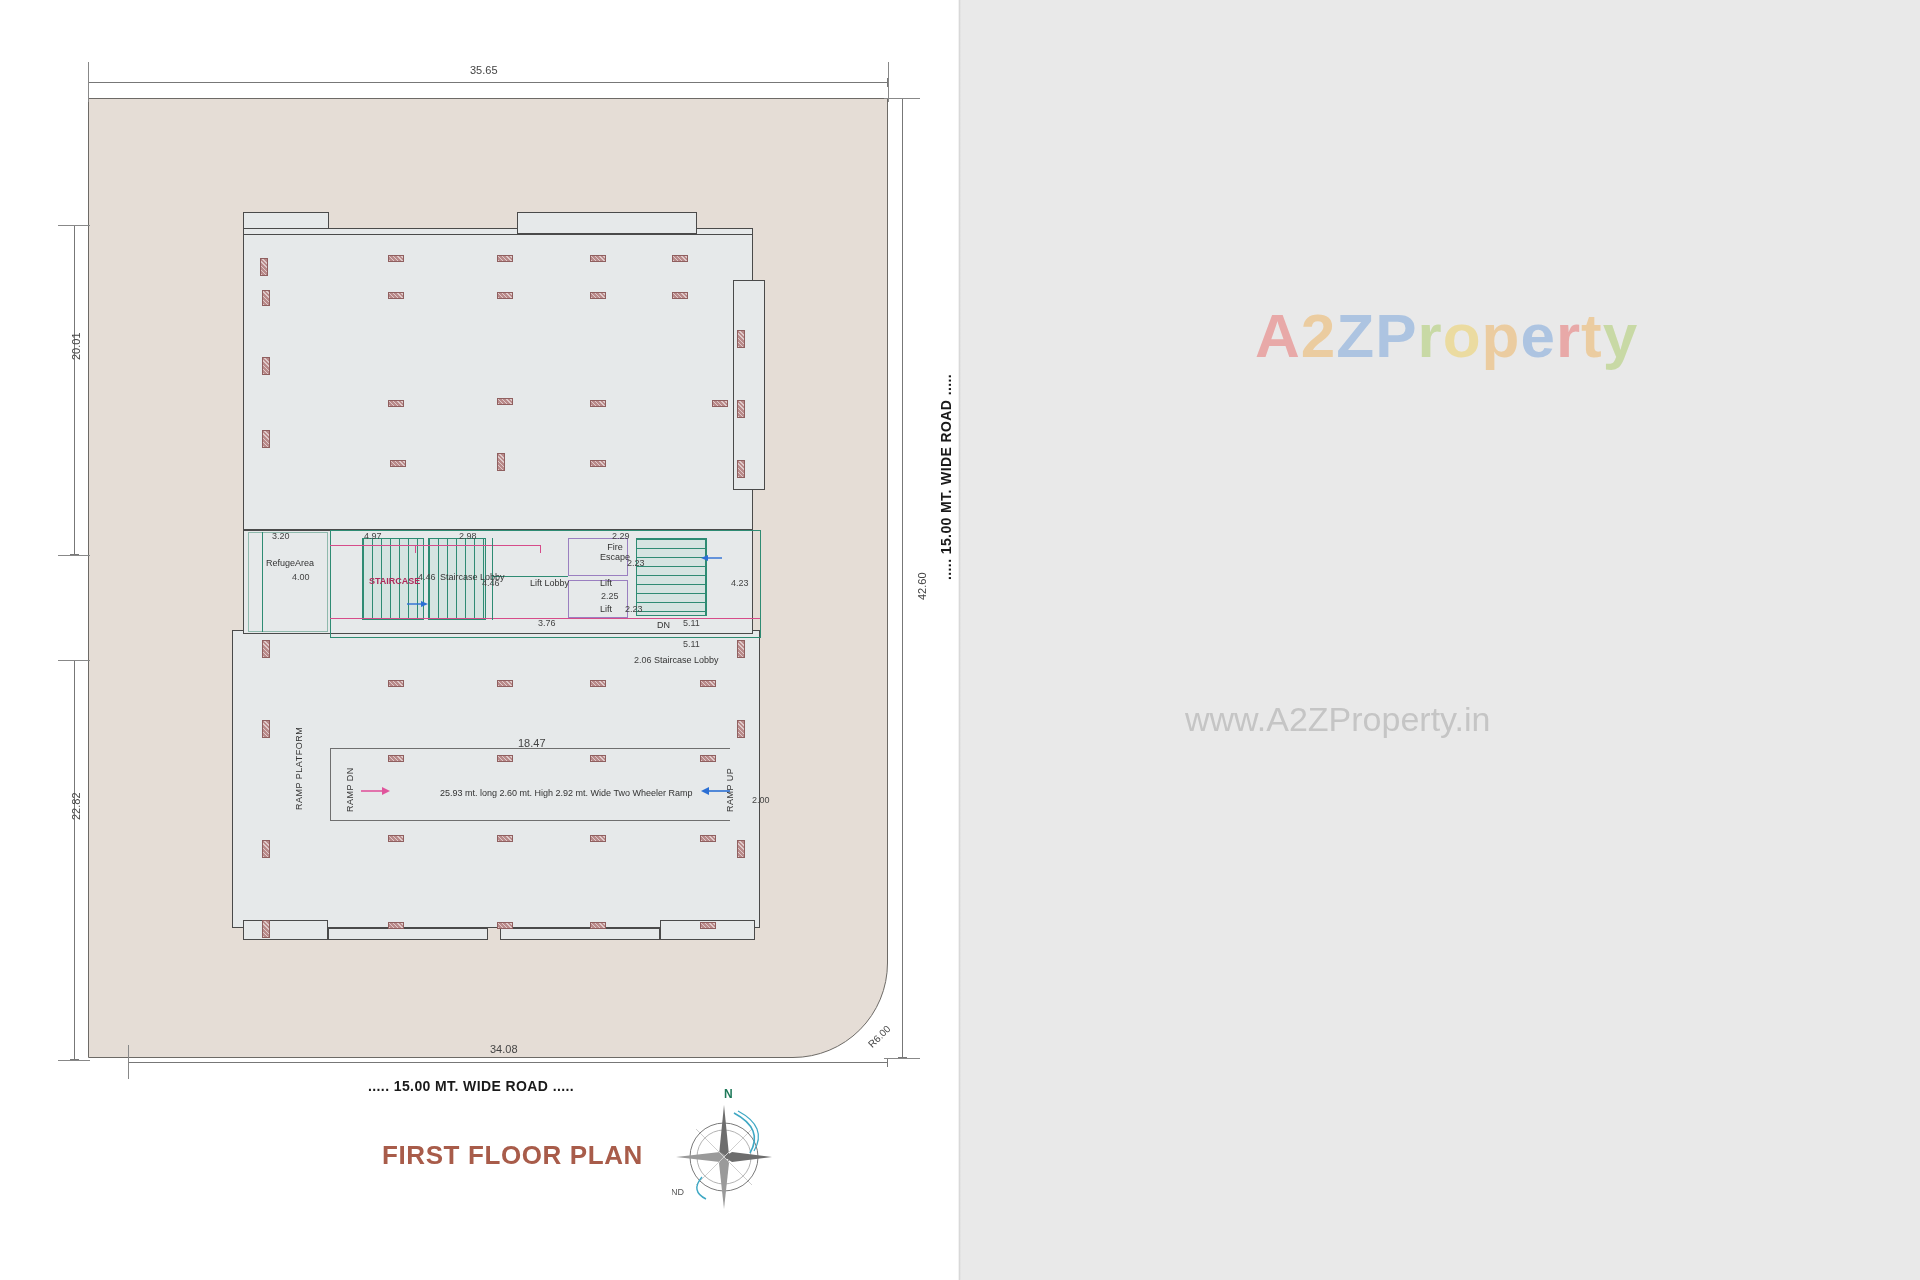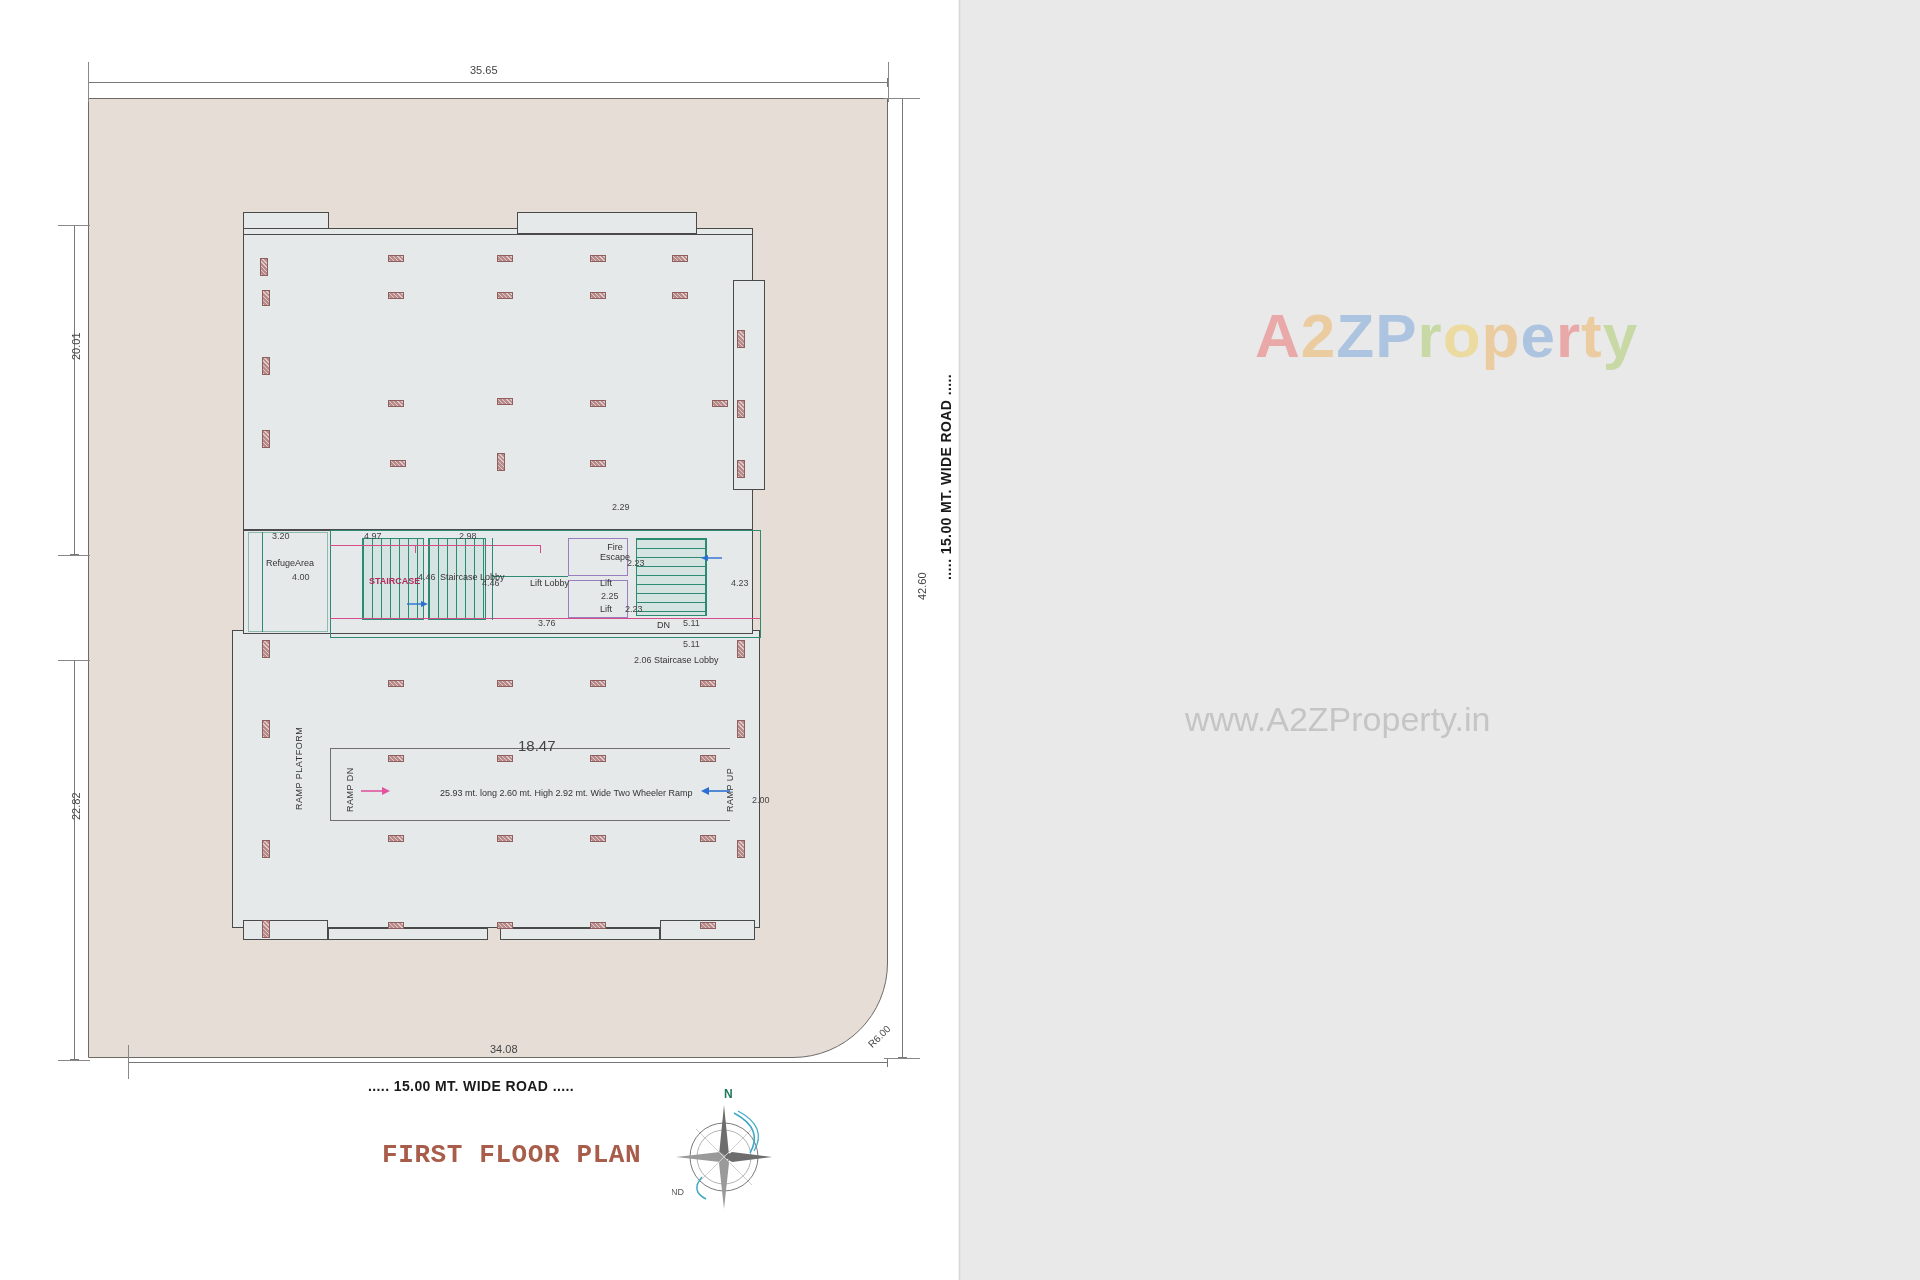"2.29" div.dimtext { top: 502px -> 531px }
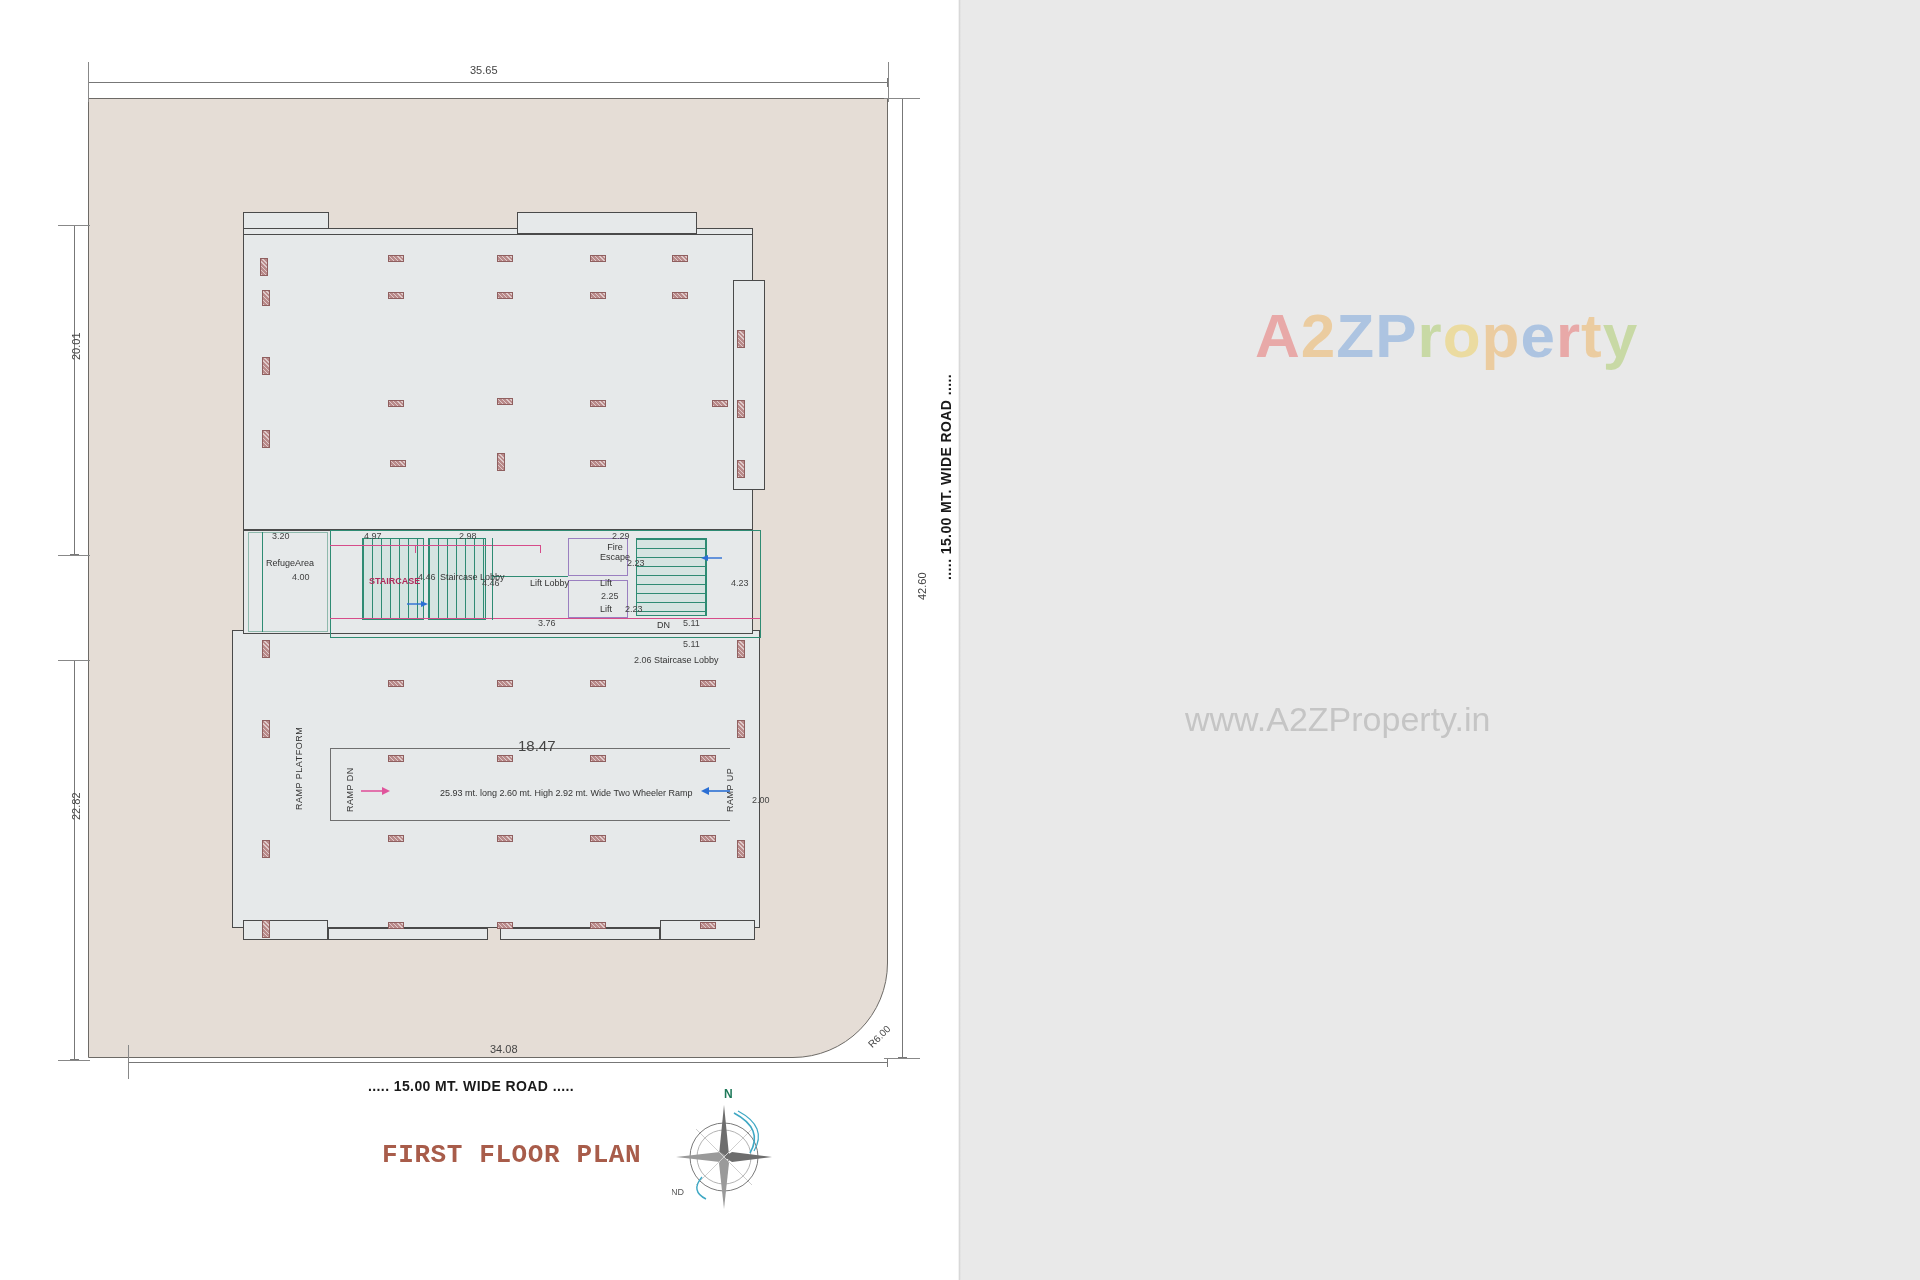"18.47" div.dimtext { font-size: 15px -> 11px }
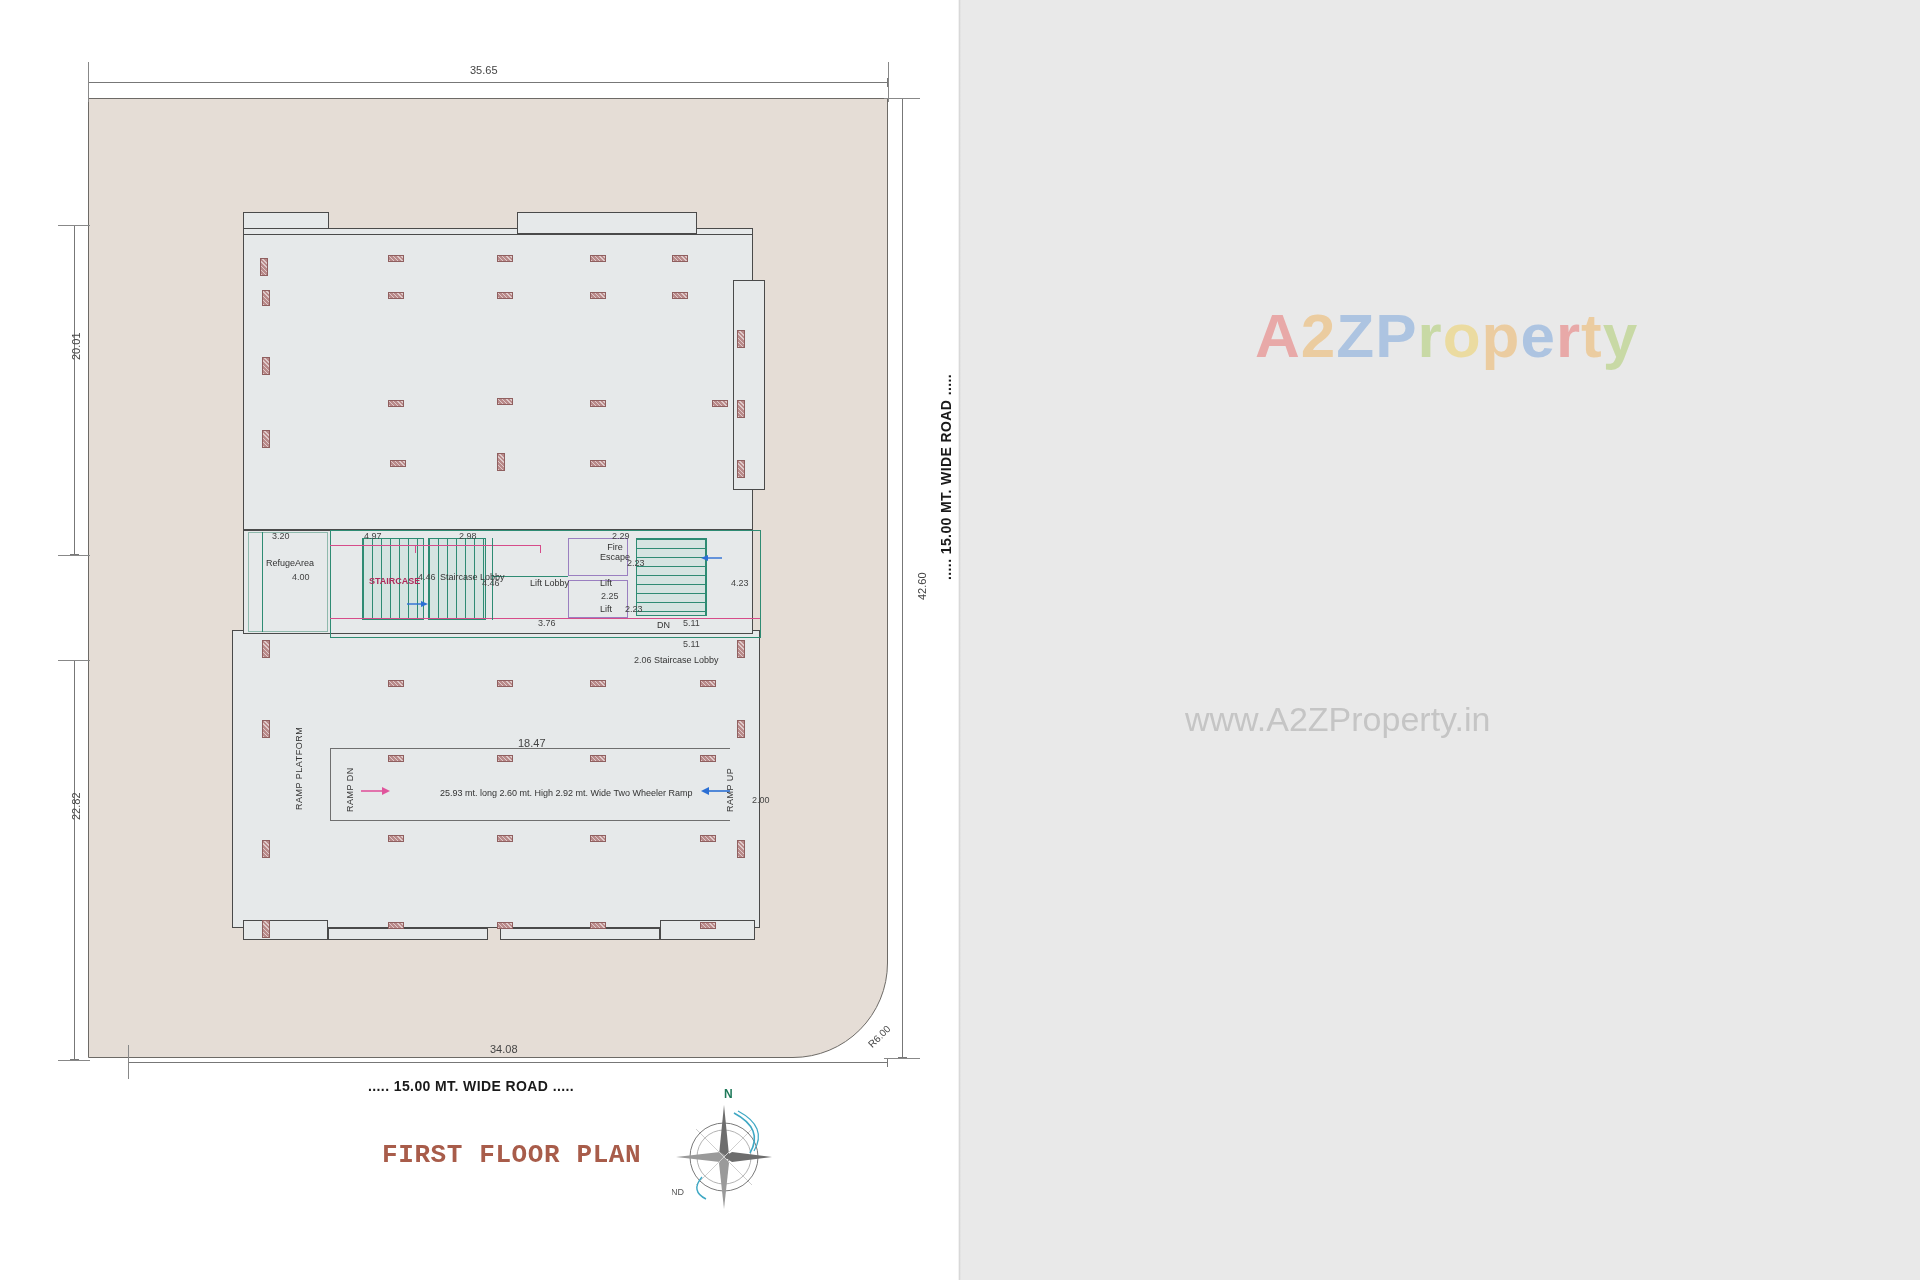"FIRST FLOOR PLAN" .plan-title { font-family: Liberation Mono, monospace -> none }
